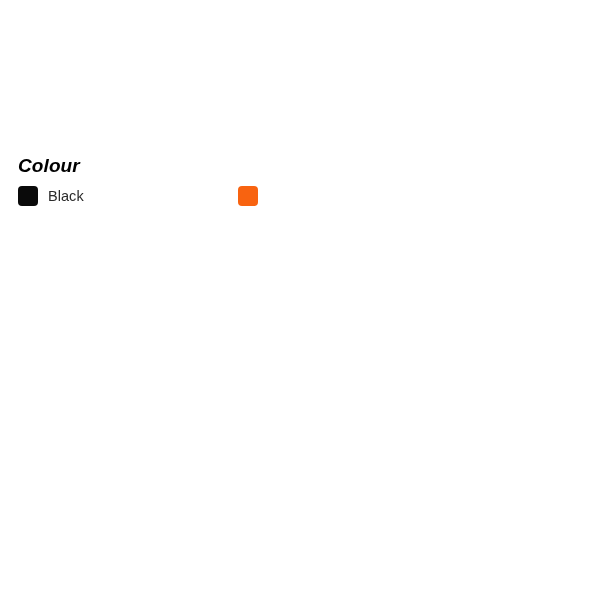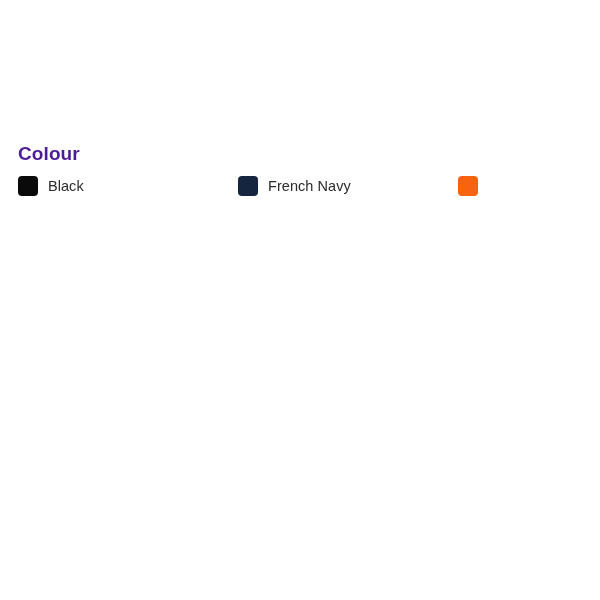"Colour" .section-title { color: #4c1d95 -> #000000; font-style: none -> italic; top: 126px -> 138px }
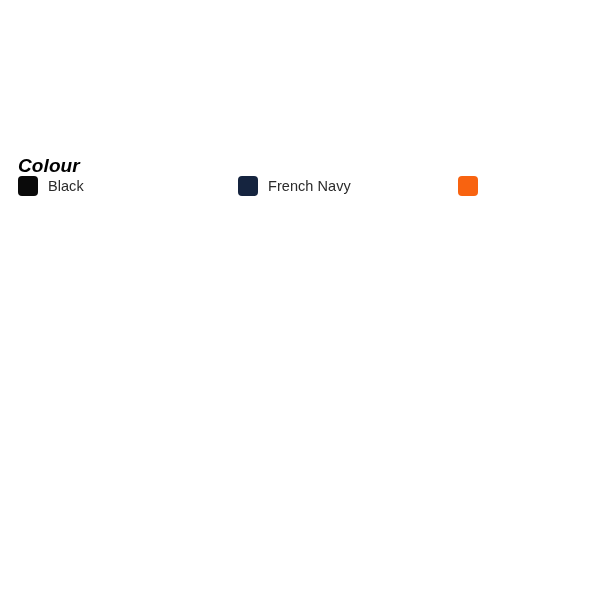"Black" .swatch-item { align-items: flex-start -> flex-end }
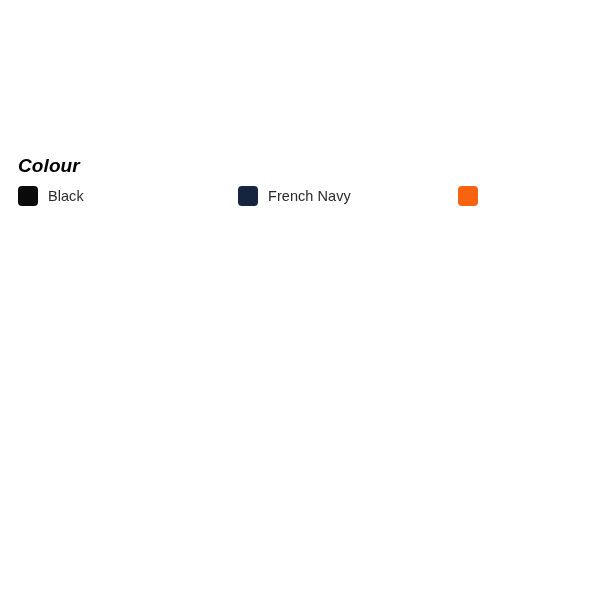"French Navy" div.swatch-item { html: <div> <span></span> <span>French Navy</span> </div> -> none }
